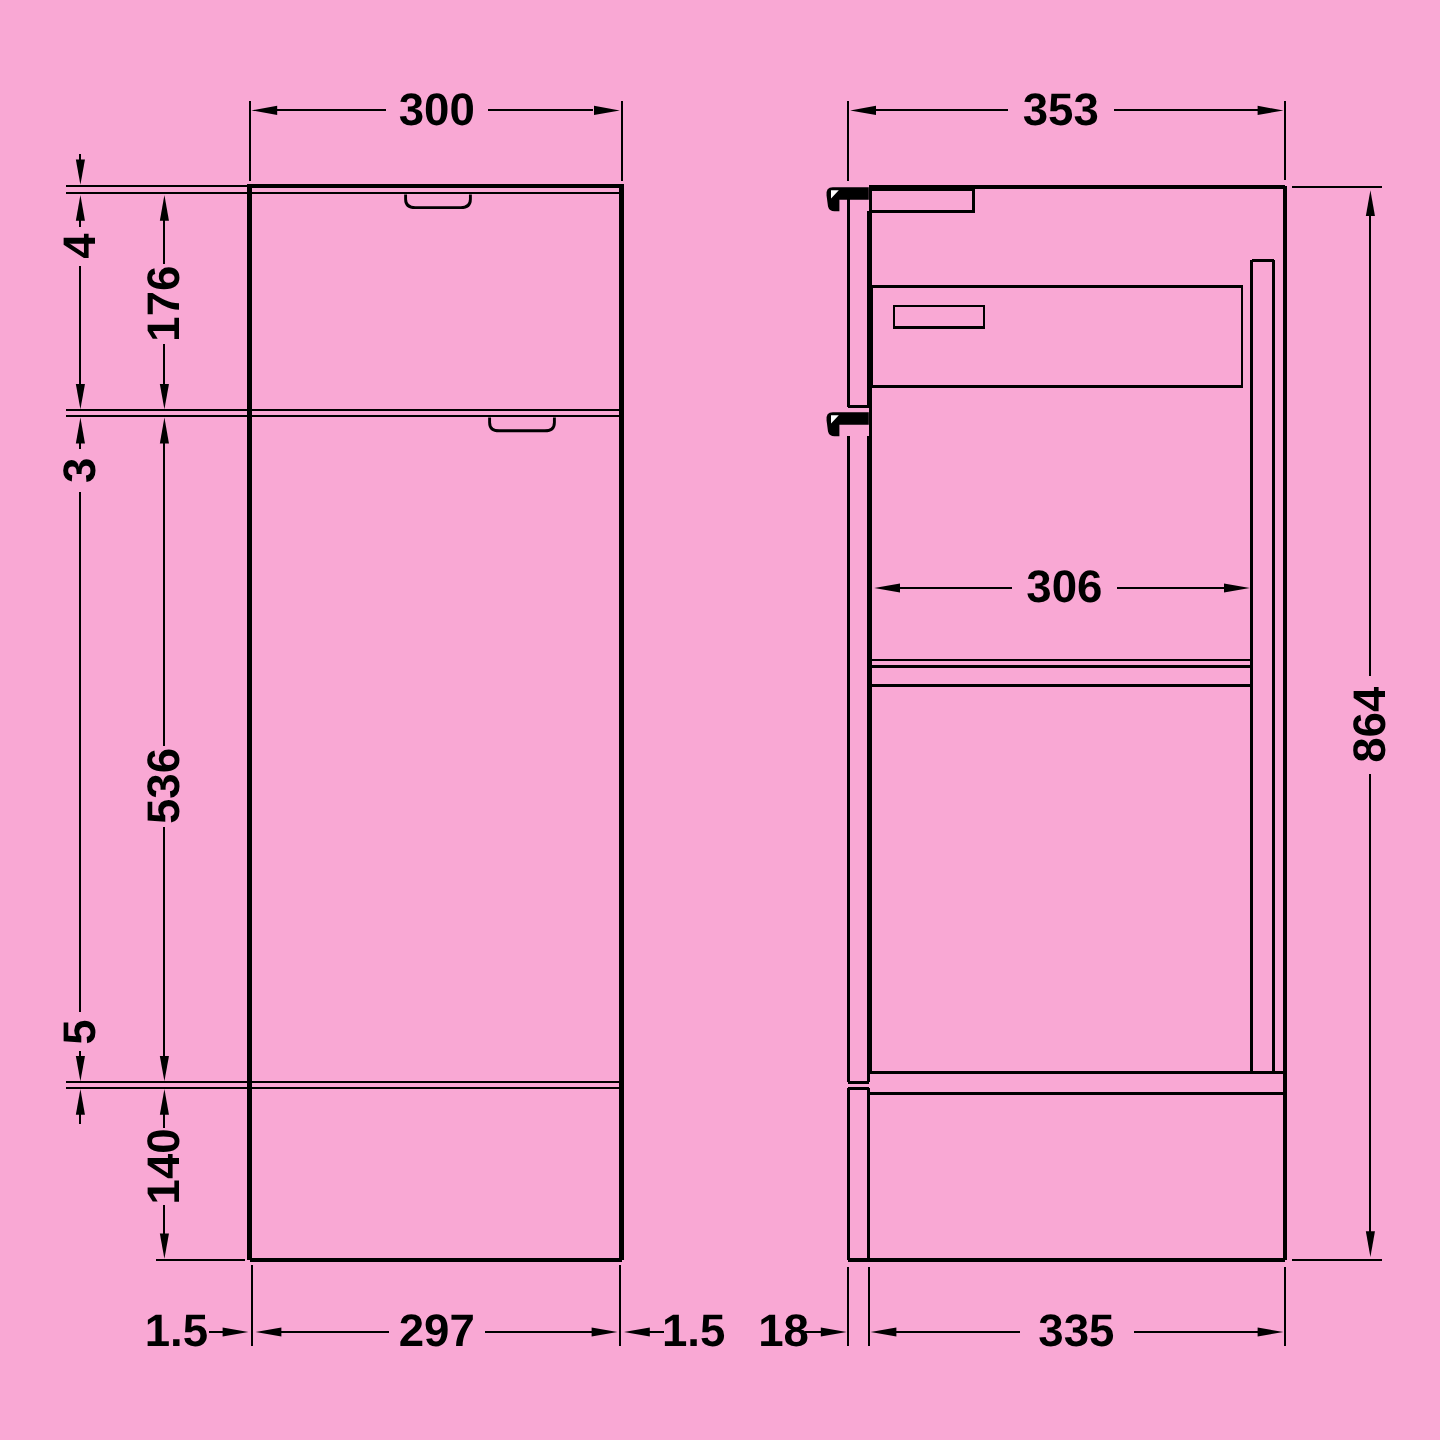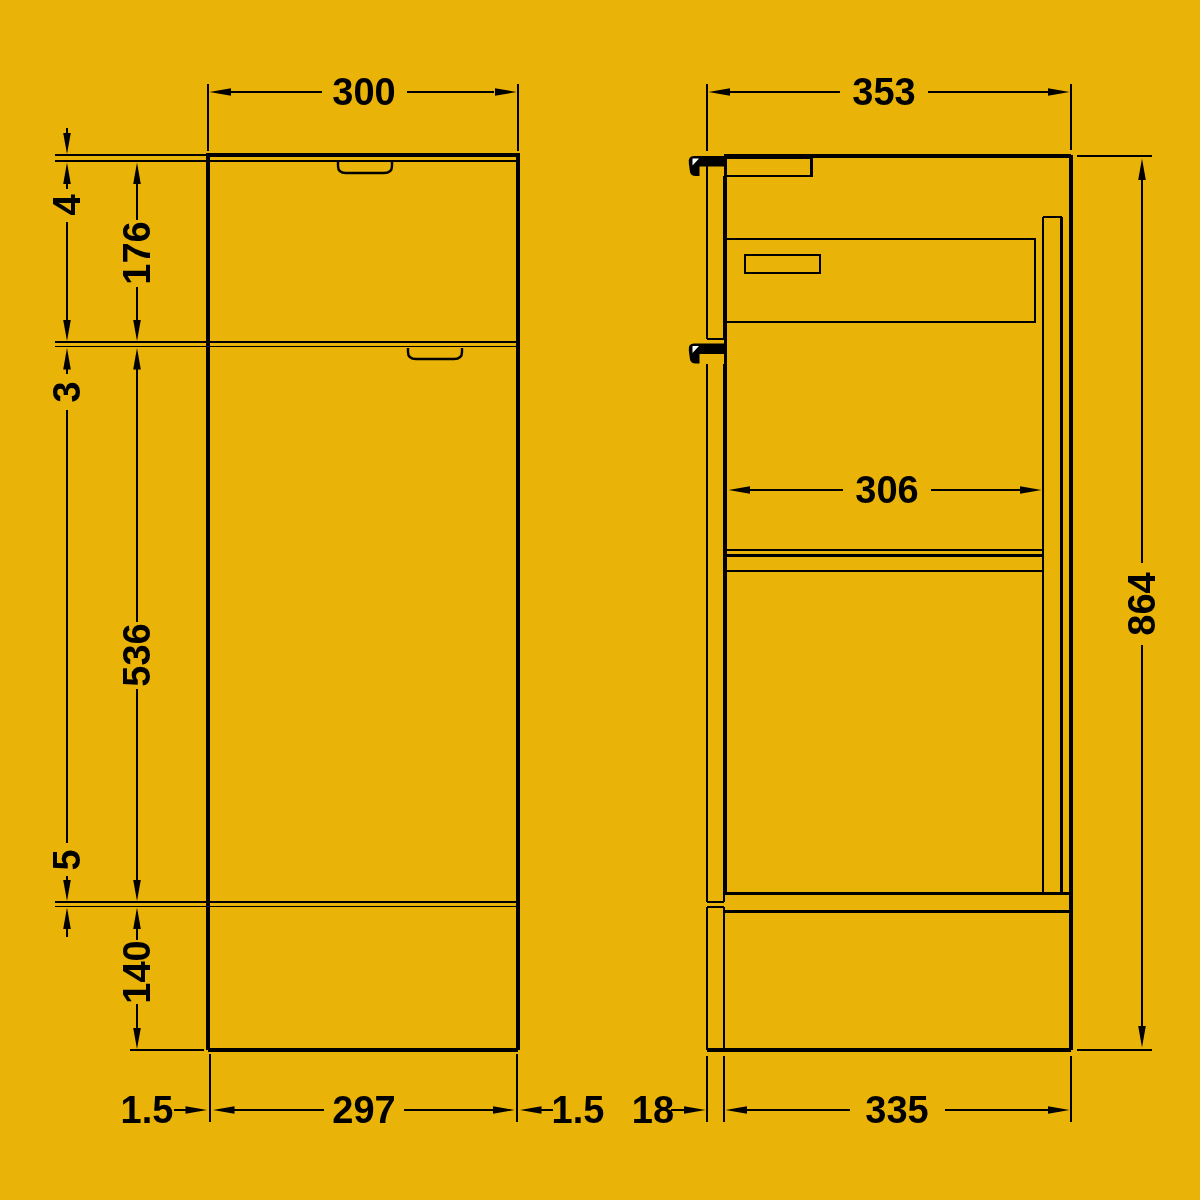"300" .page { background: #eab308 -> #f9a8d4 }
